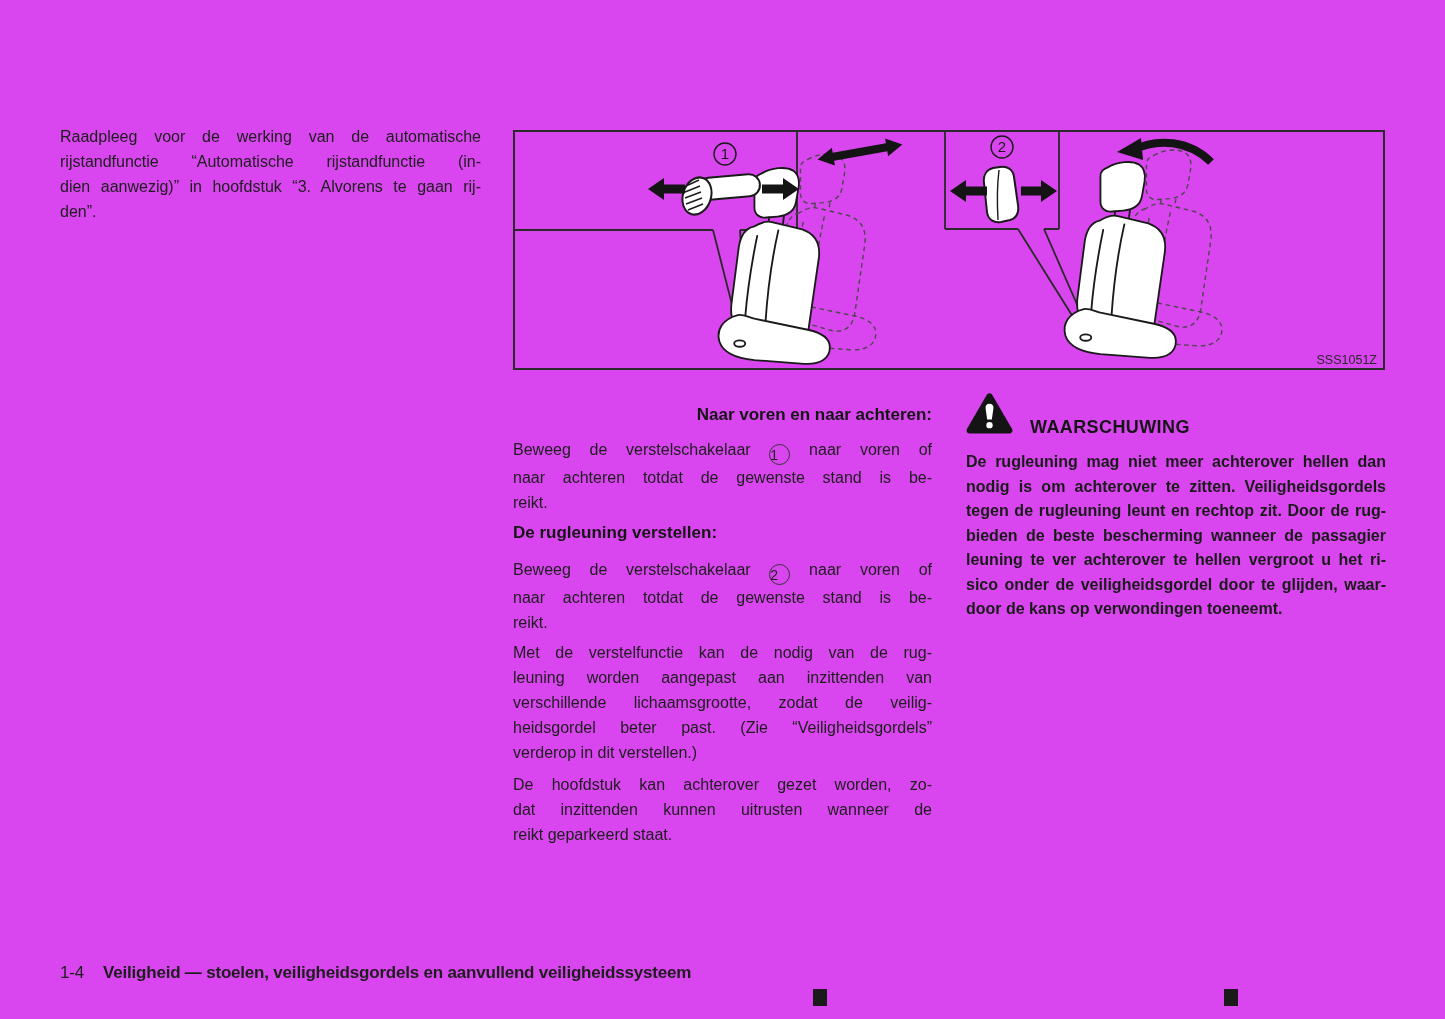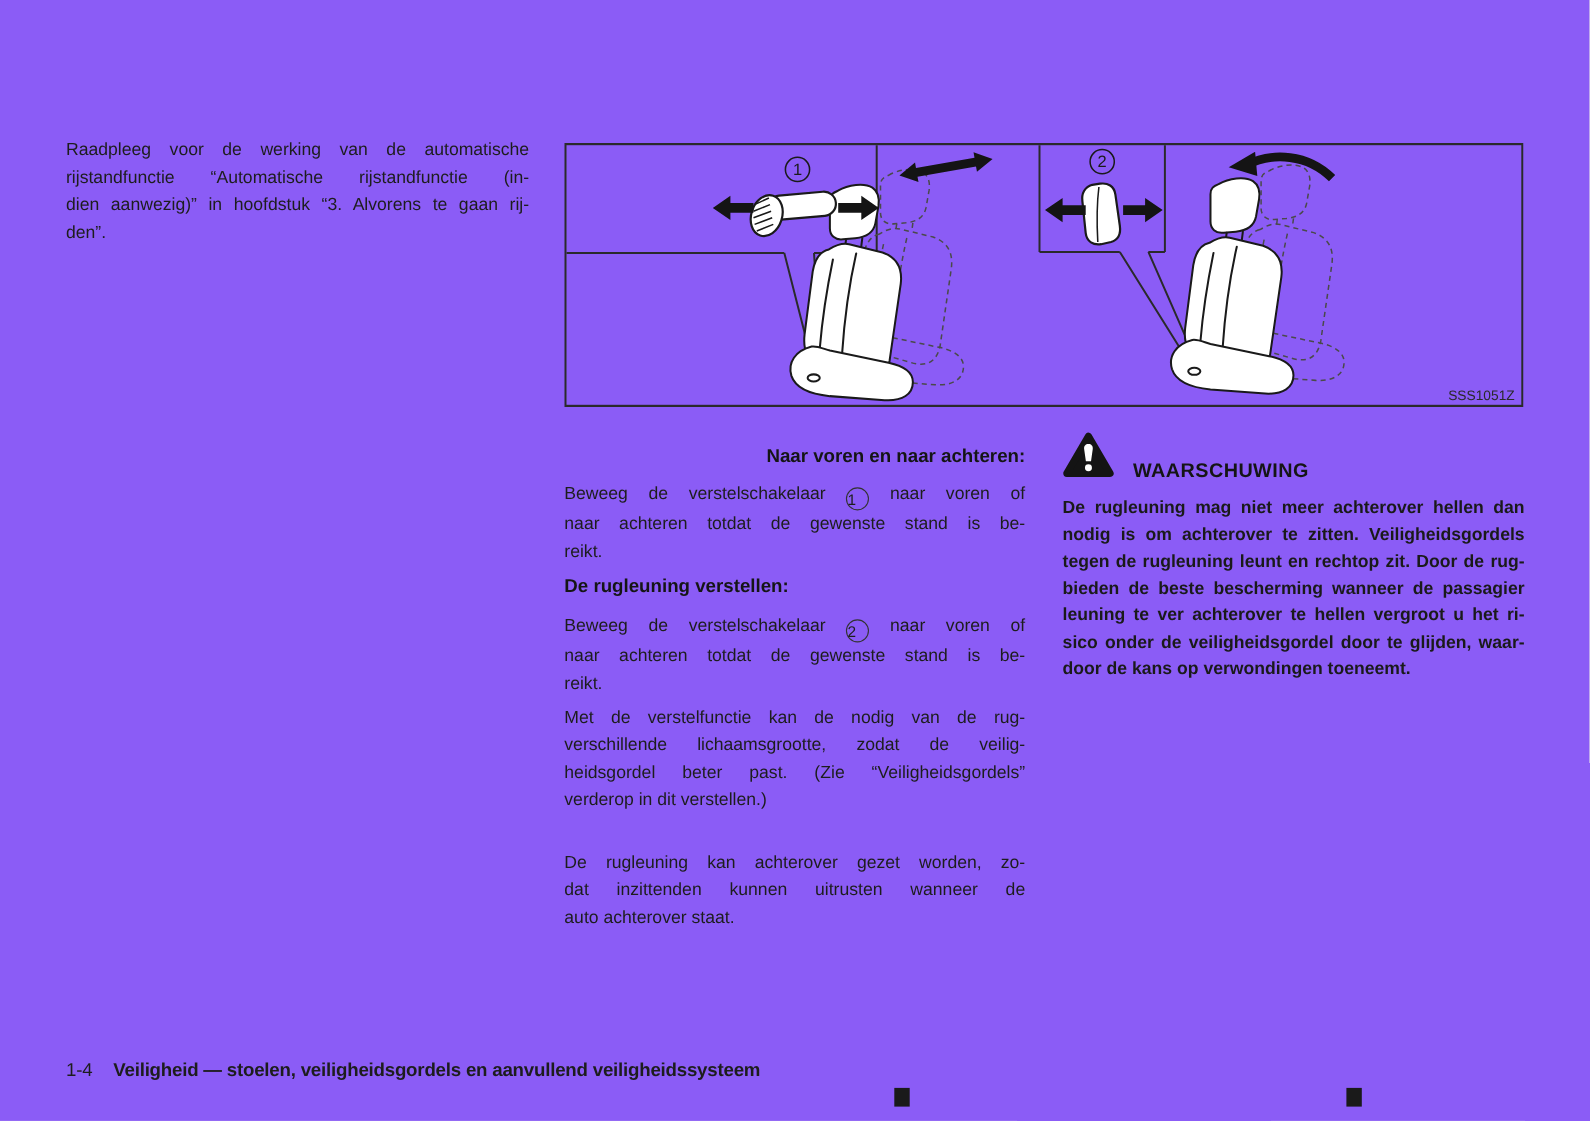"Raadpleeg voor de werking van" .page { background: #8b5cf6 -> #d946ef }
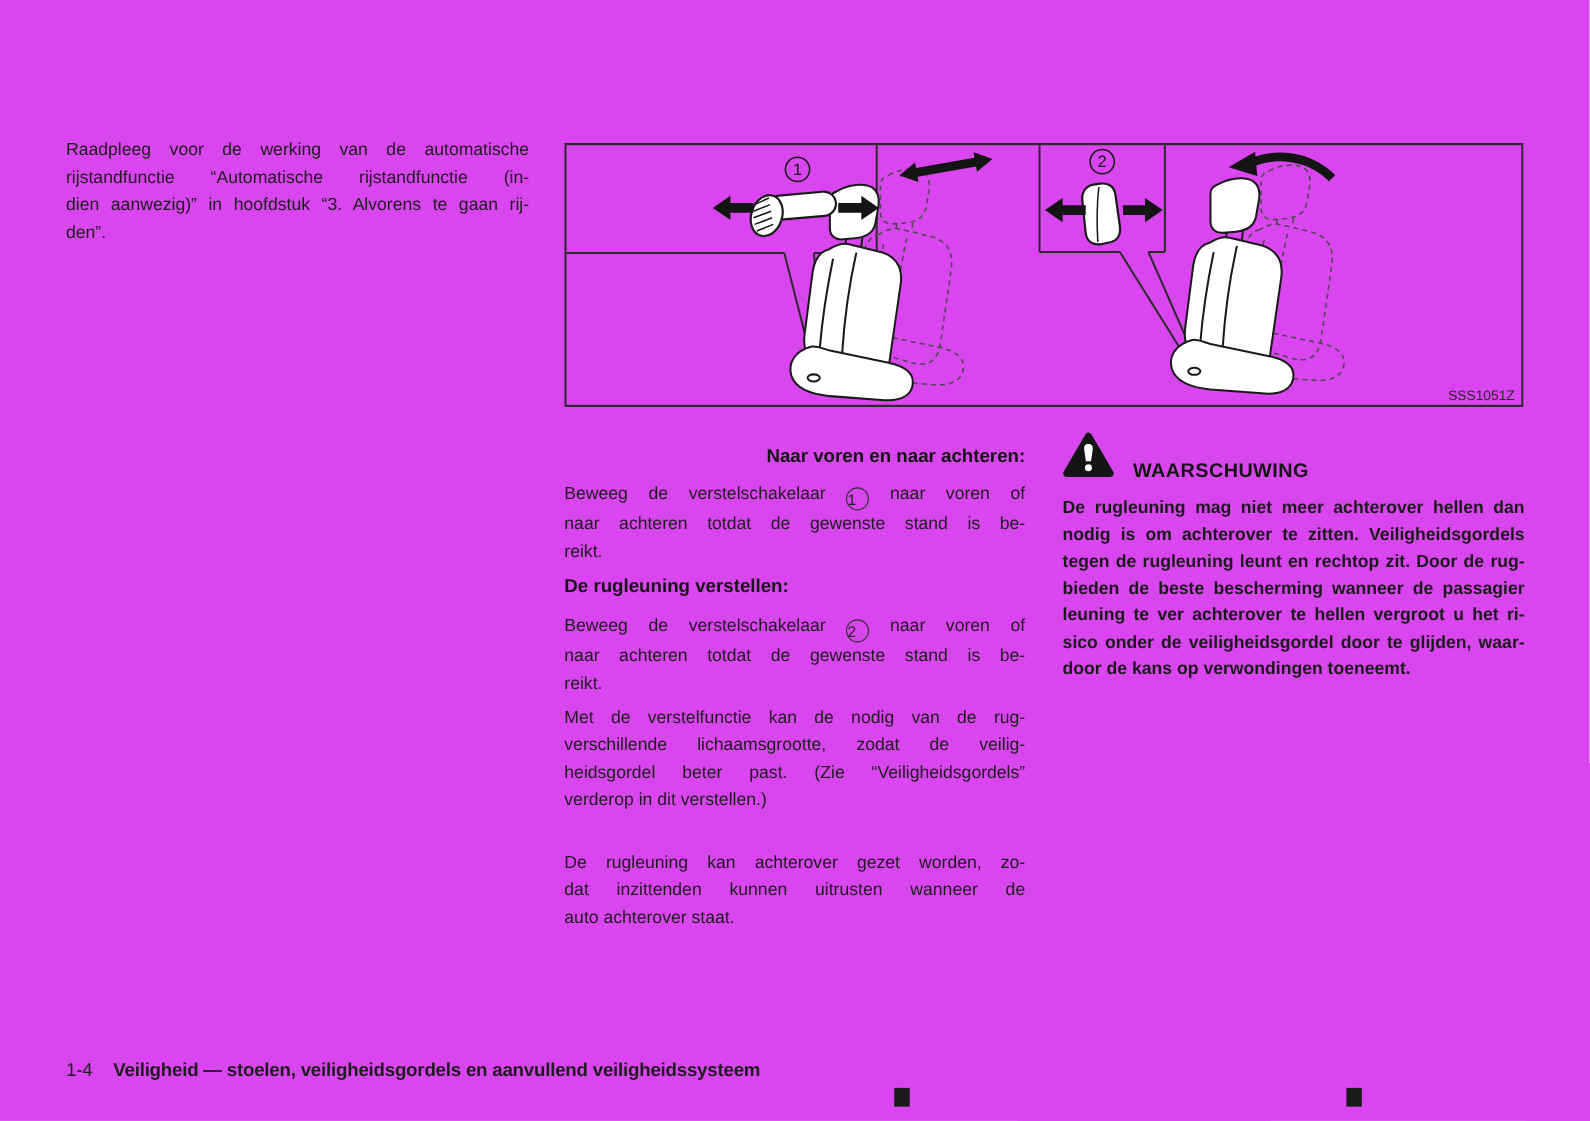"leuning worden aangepast aan inzittenden" div.jl { html: none -> <div>leuning worden aangepast aan inzittenden van</div> }
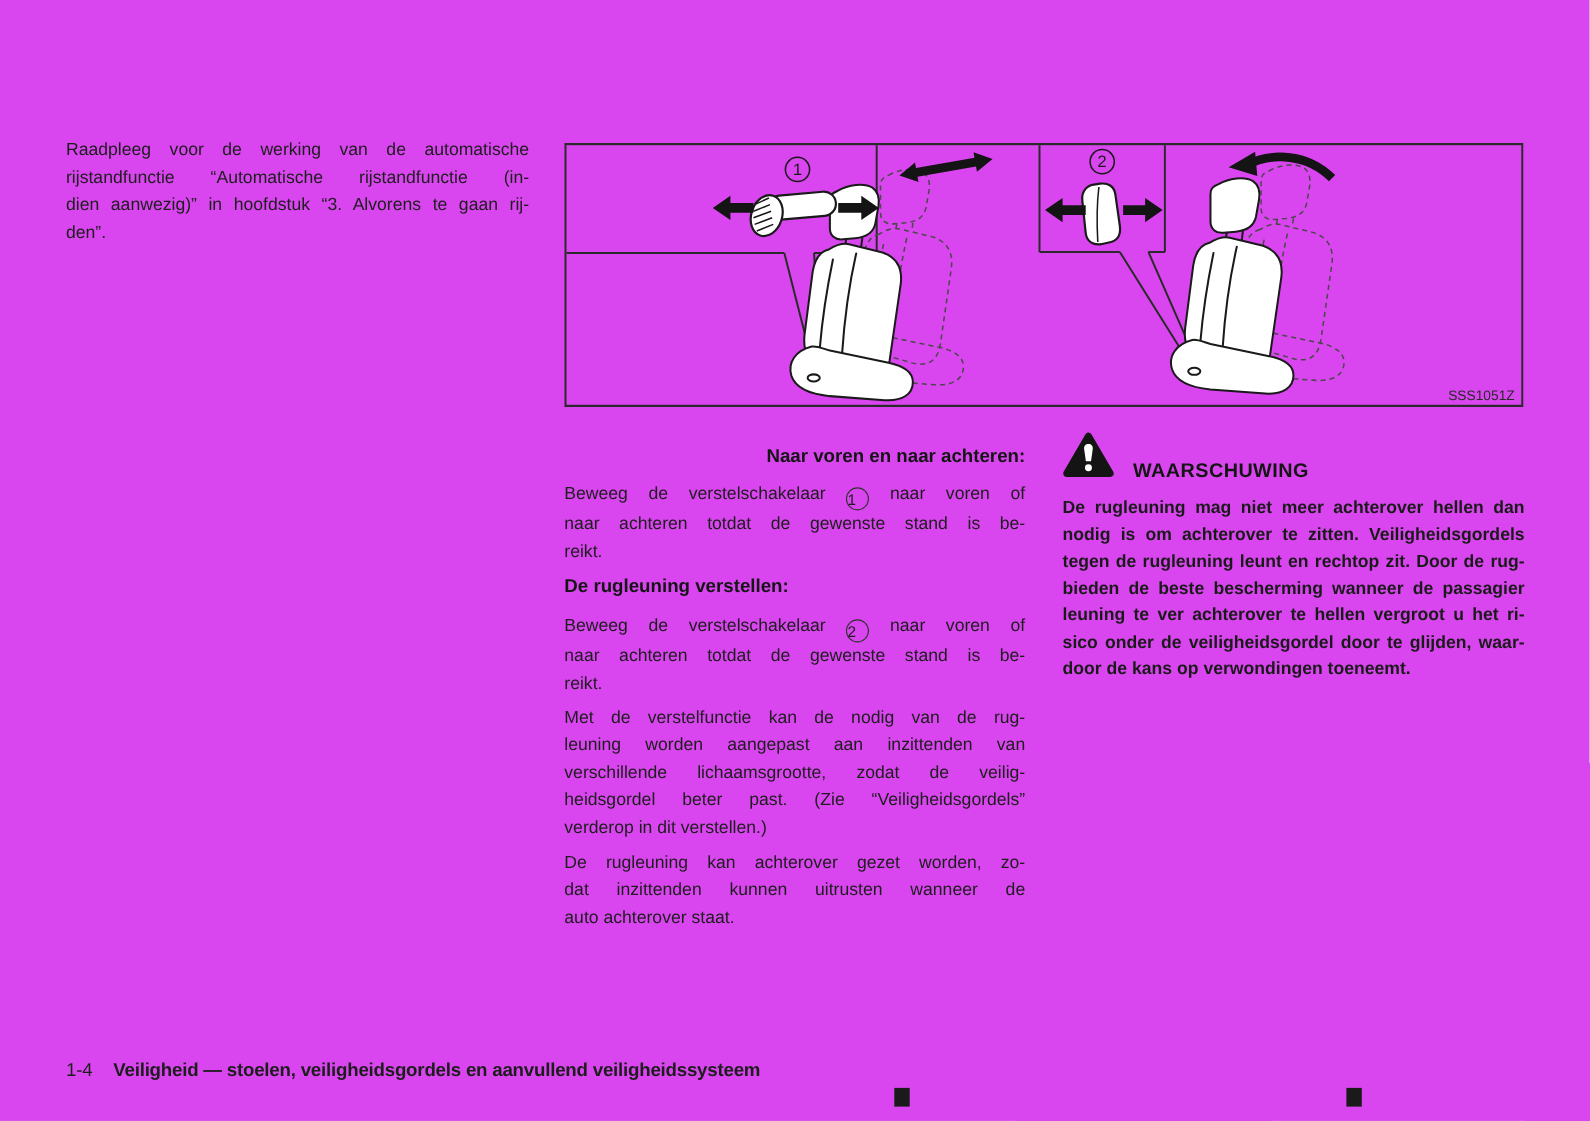"De rugleuning kan achterover gezet" div.jl { text: rugleuning -> hoofdstuk }
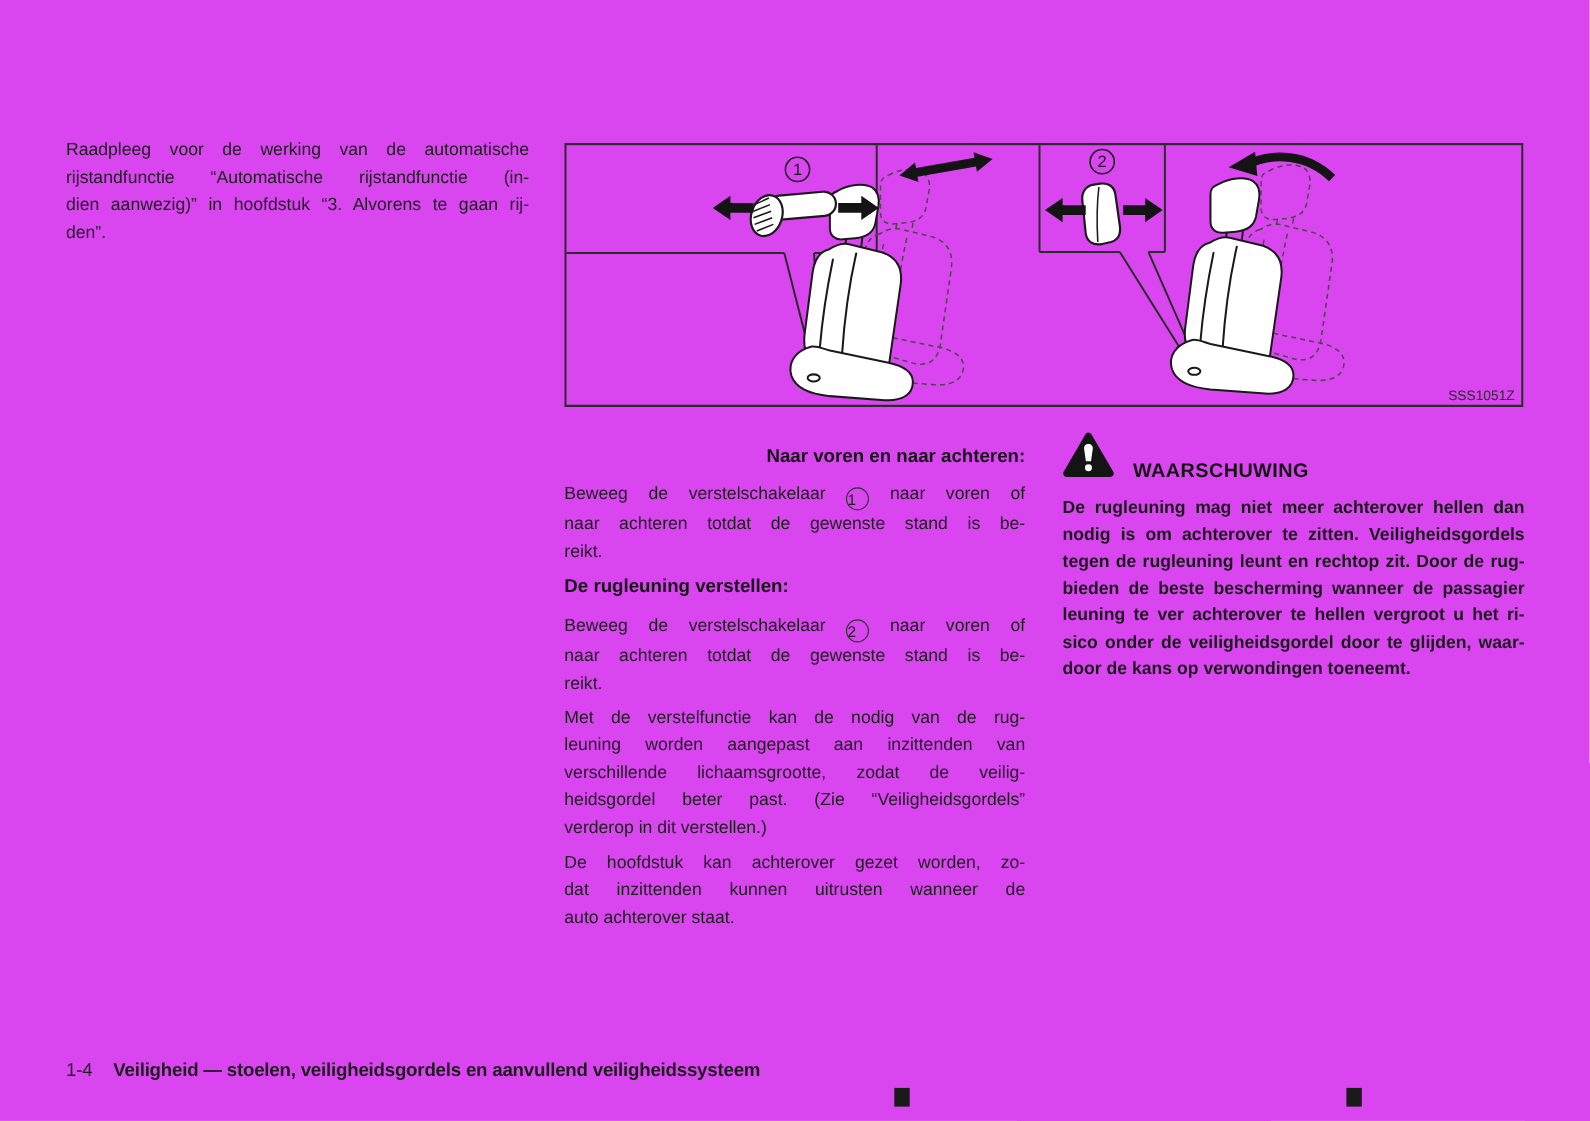"auto achterover staat." div.jl { text: auto achterover -> reikt geparkeerd }
